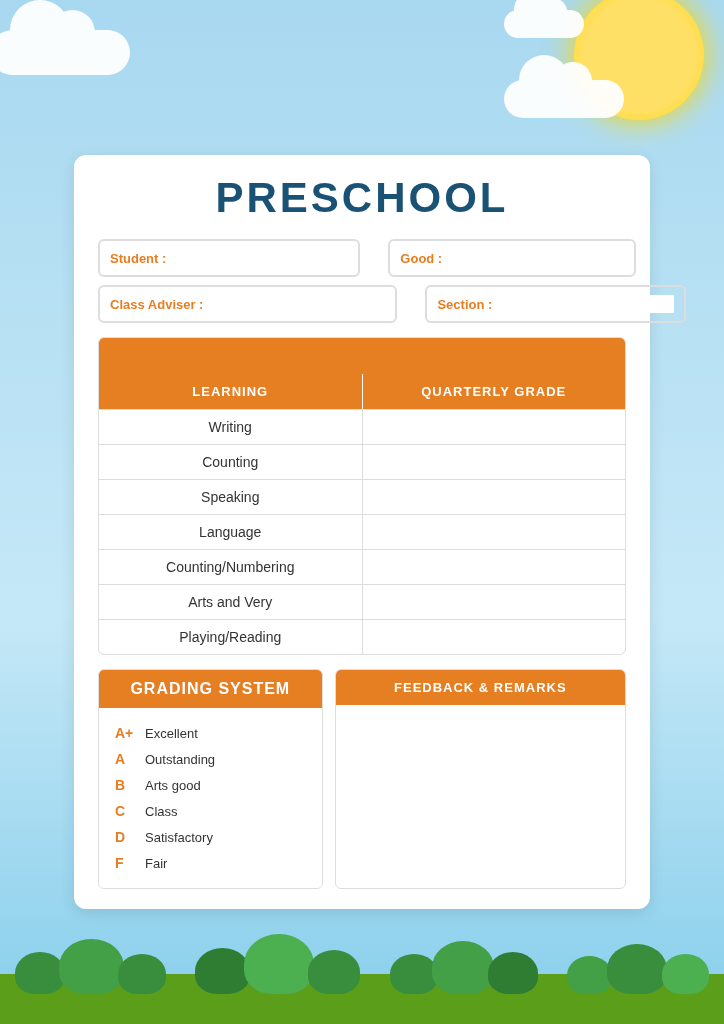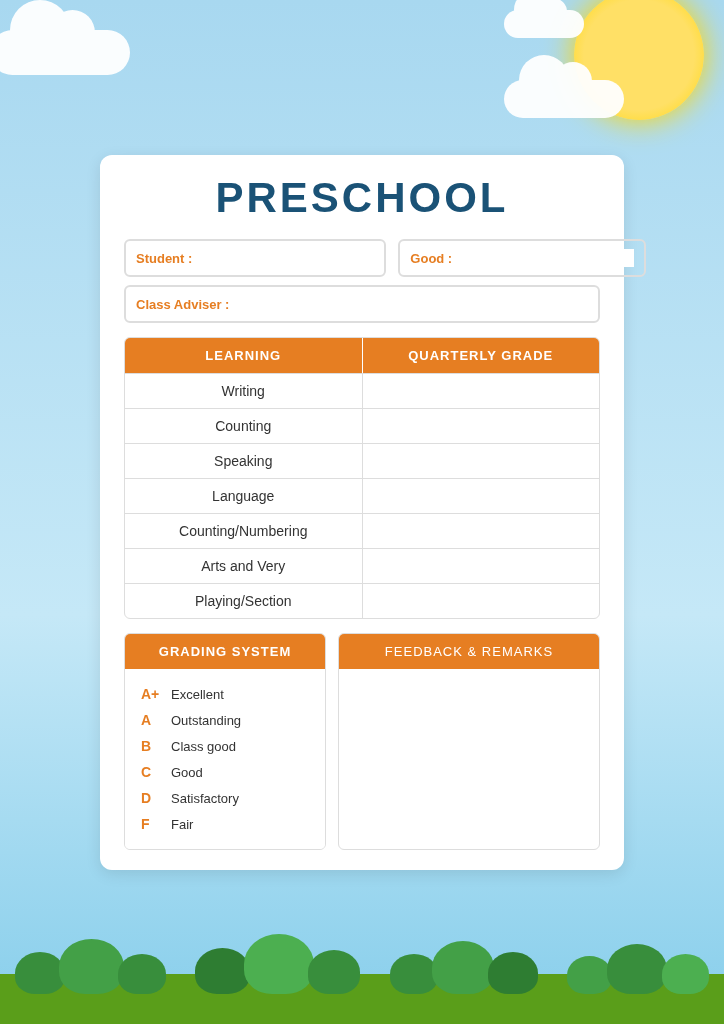"PRESCHOOL" .card { width: 524px -> 576px }
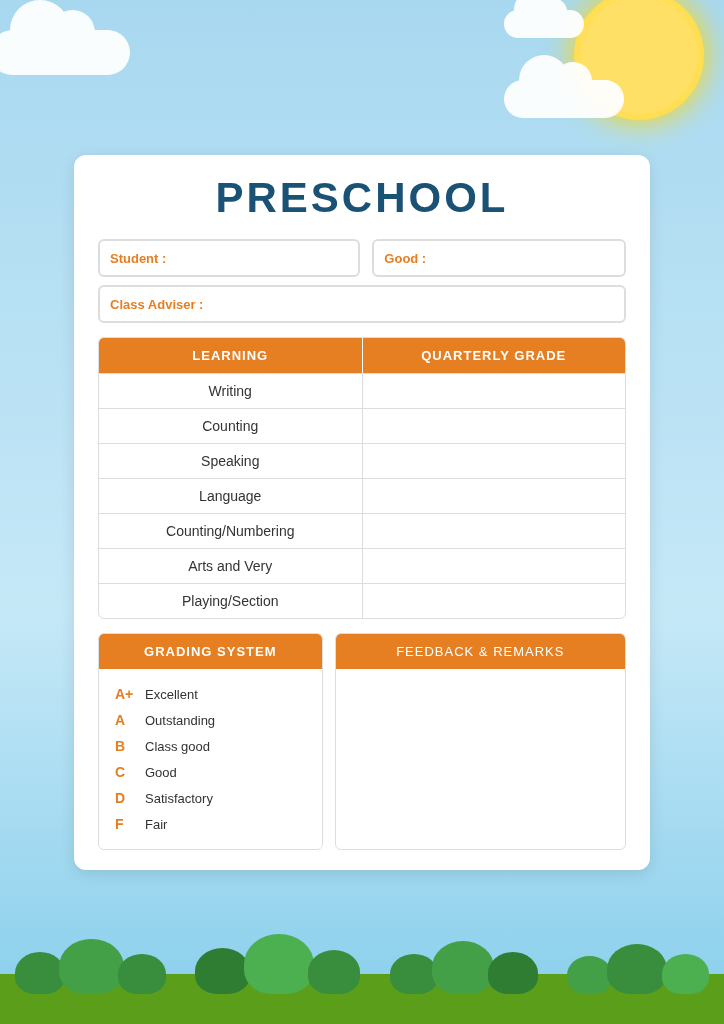"Student :" .form-row { gap: 12px -> 28px }
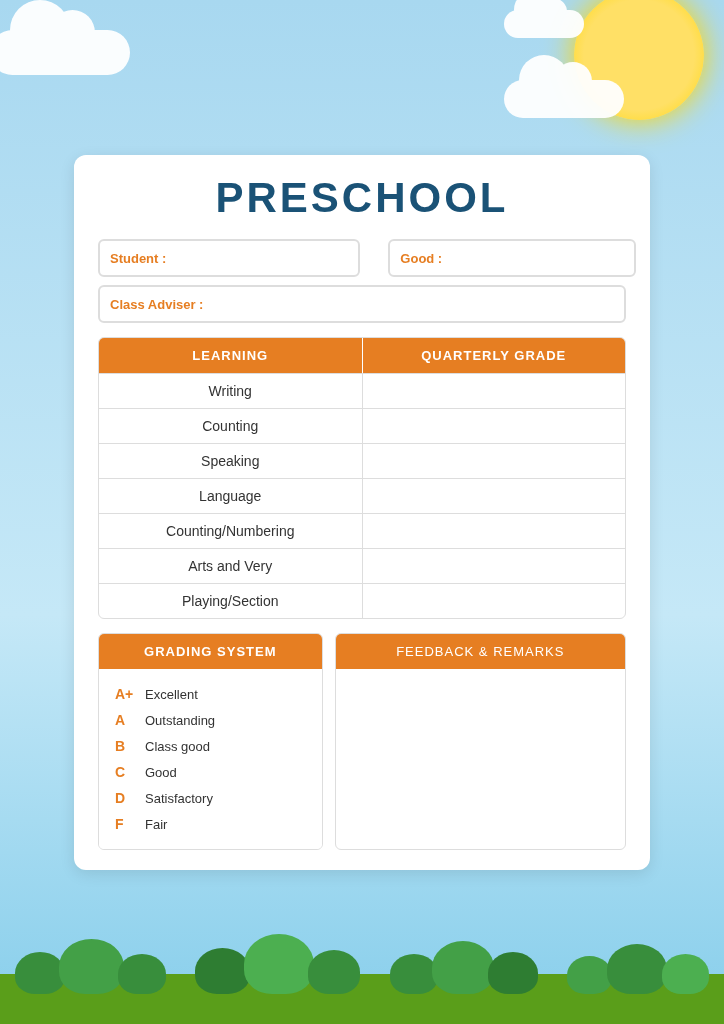"Section :" div.form-field { html: none -> <div> <span>Section :</span> <input> </div> }
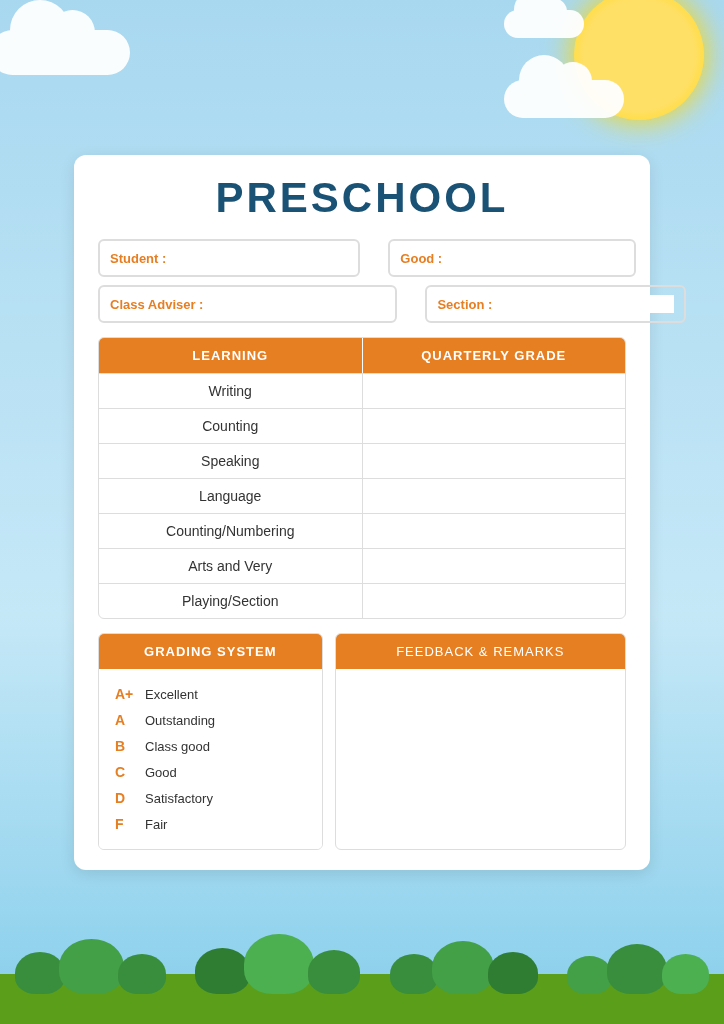"LEARNING" .th-cell { margin-top: none -> 36px }
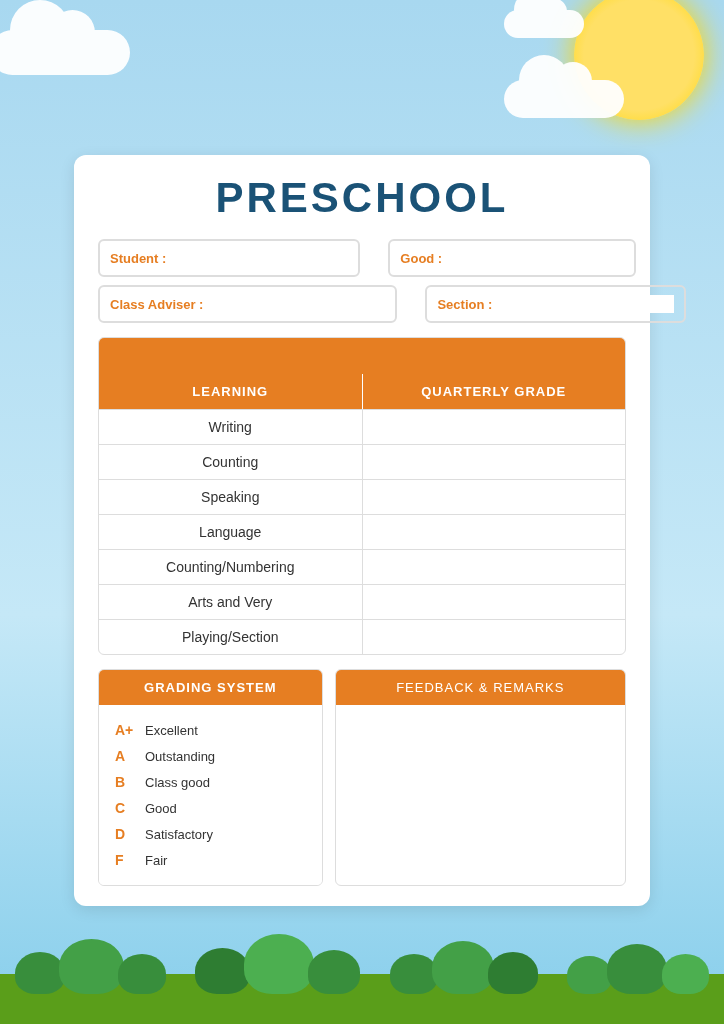"Playing/Section" div.td-cell { text: Playing/Section -> Playing/Reading }
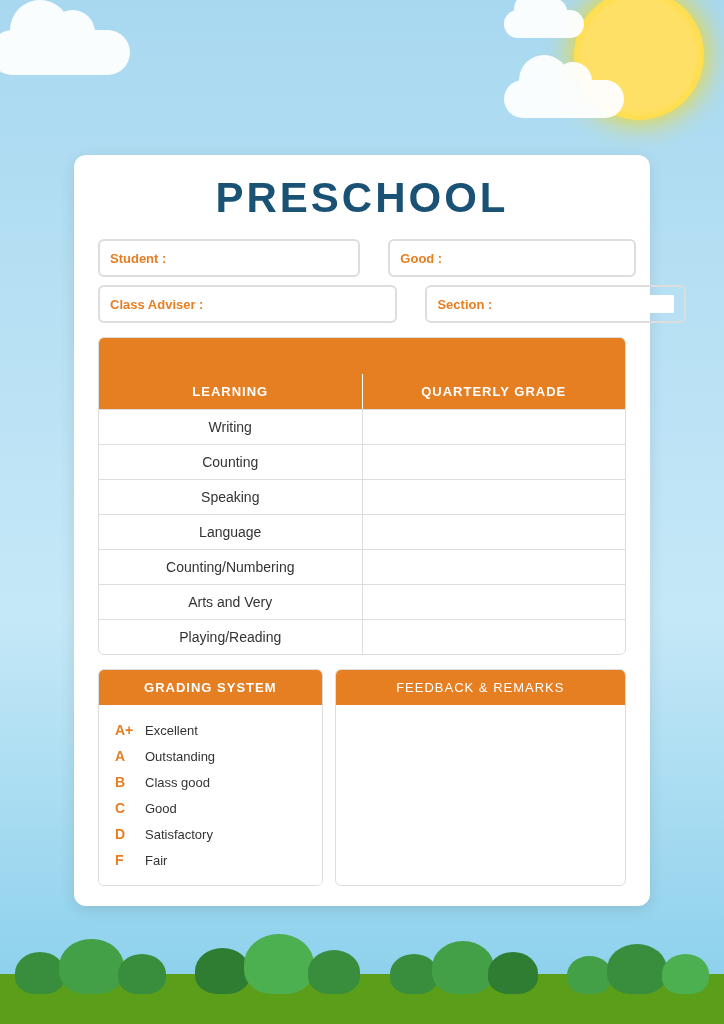"GRADING SYSTEM" .grading-header { font-size: 13px -> 16px }
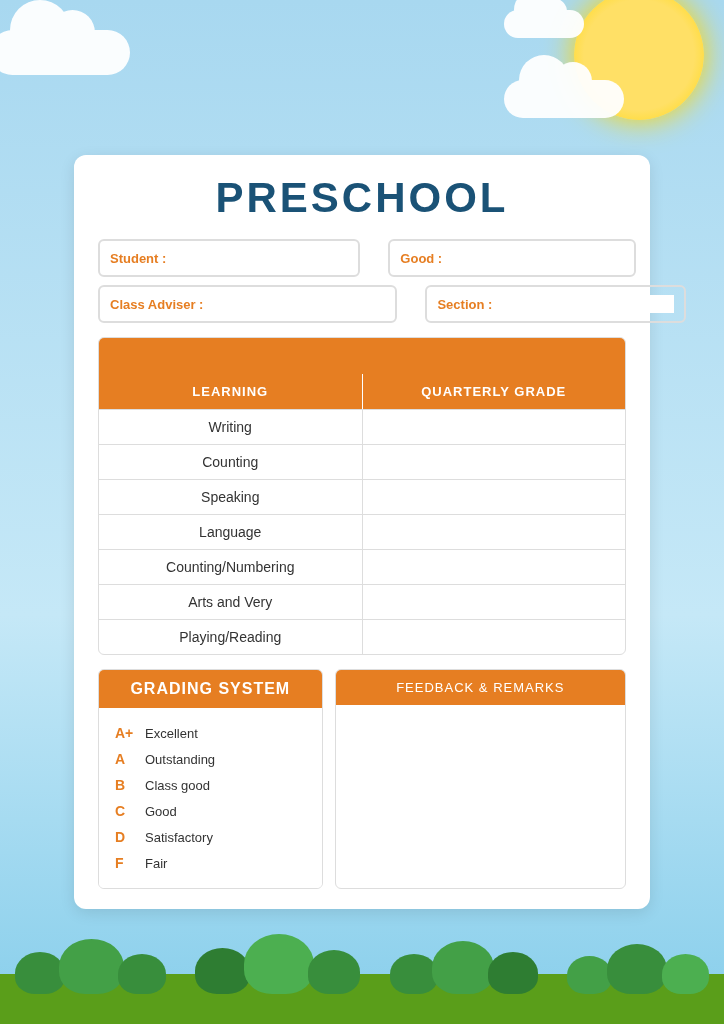"FEEDBACK & REMARKS" .feedback-header { font-weight: 400 -> 700 }
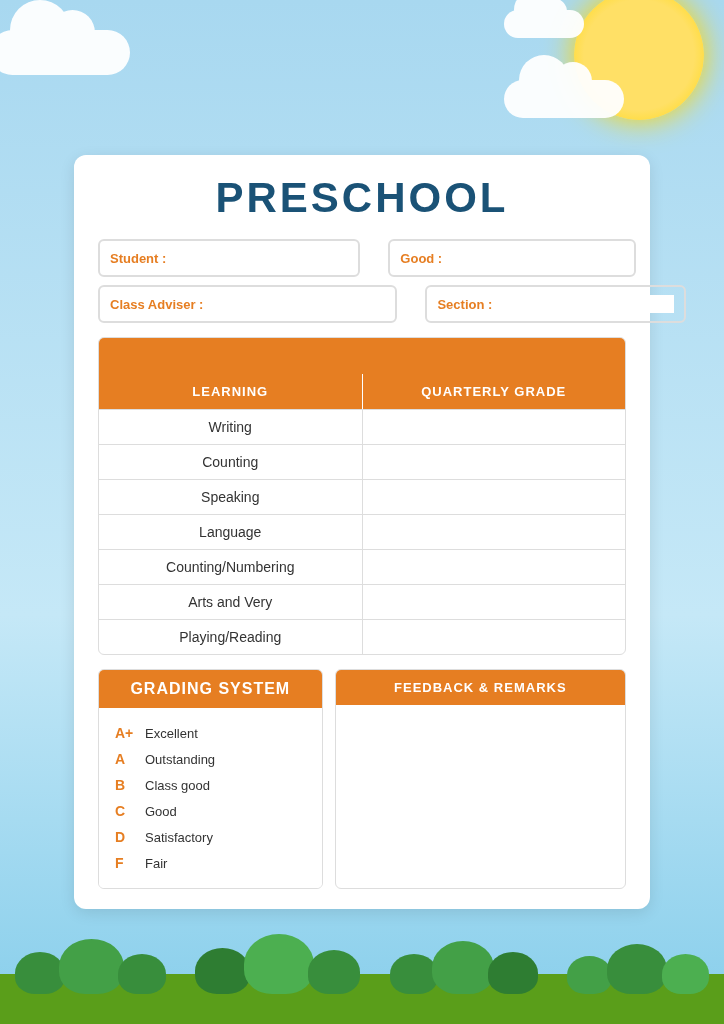"Class good" span.grade-desc { text: Class -> Arts }
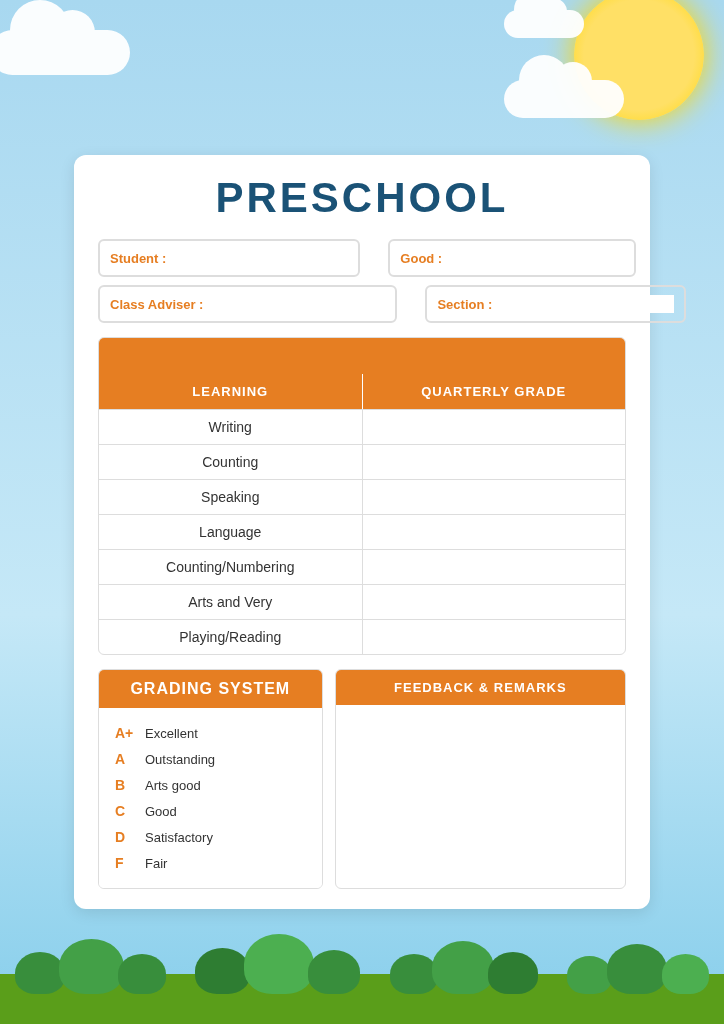"Good" span.grade-desc { text: Good -> Class }
